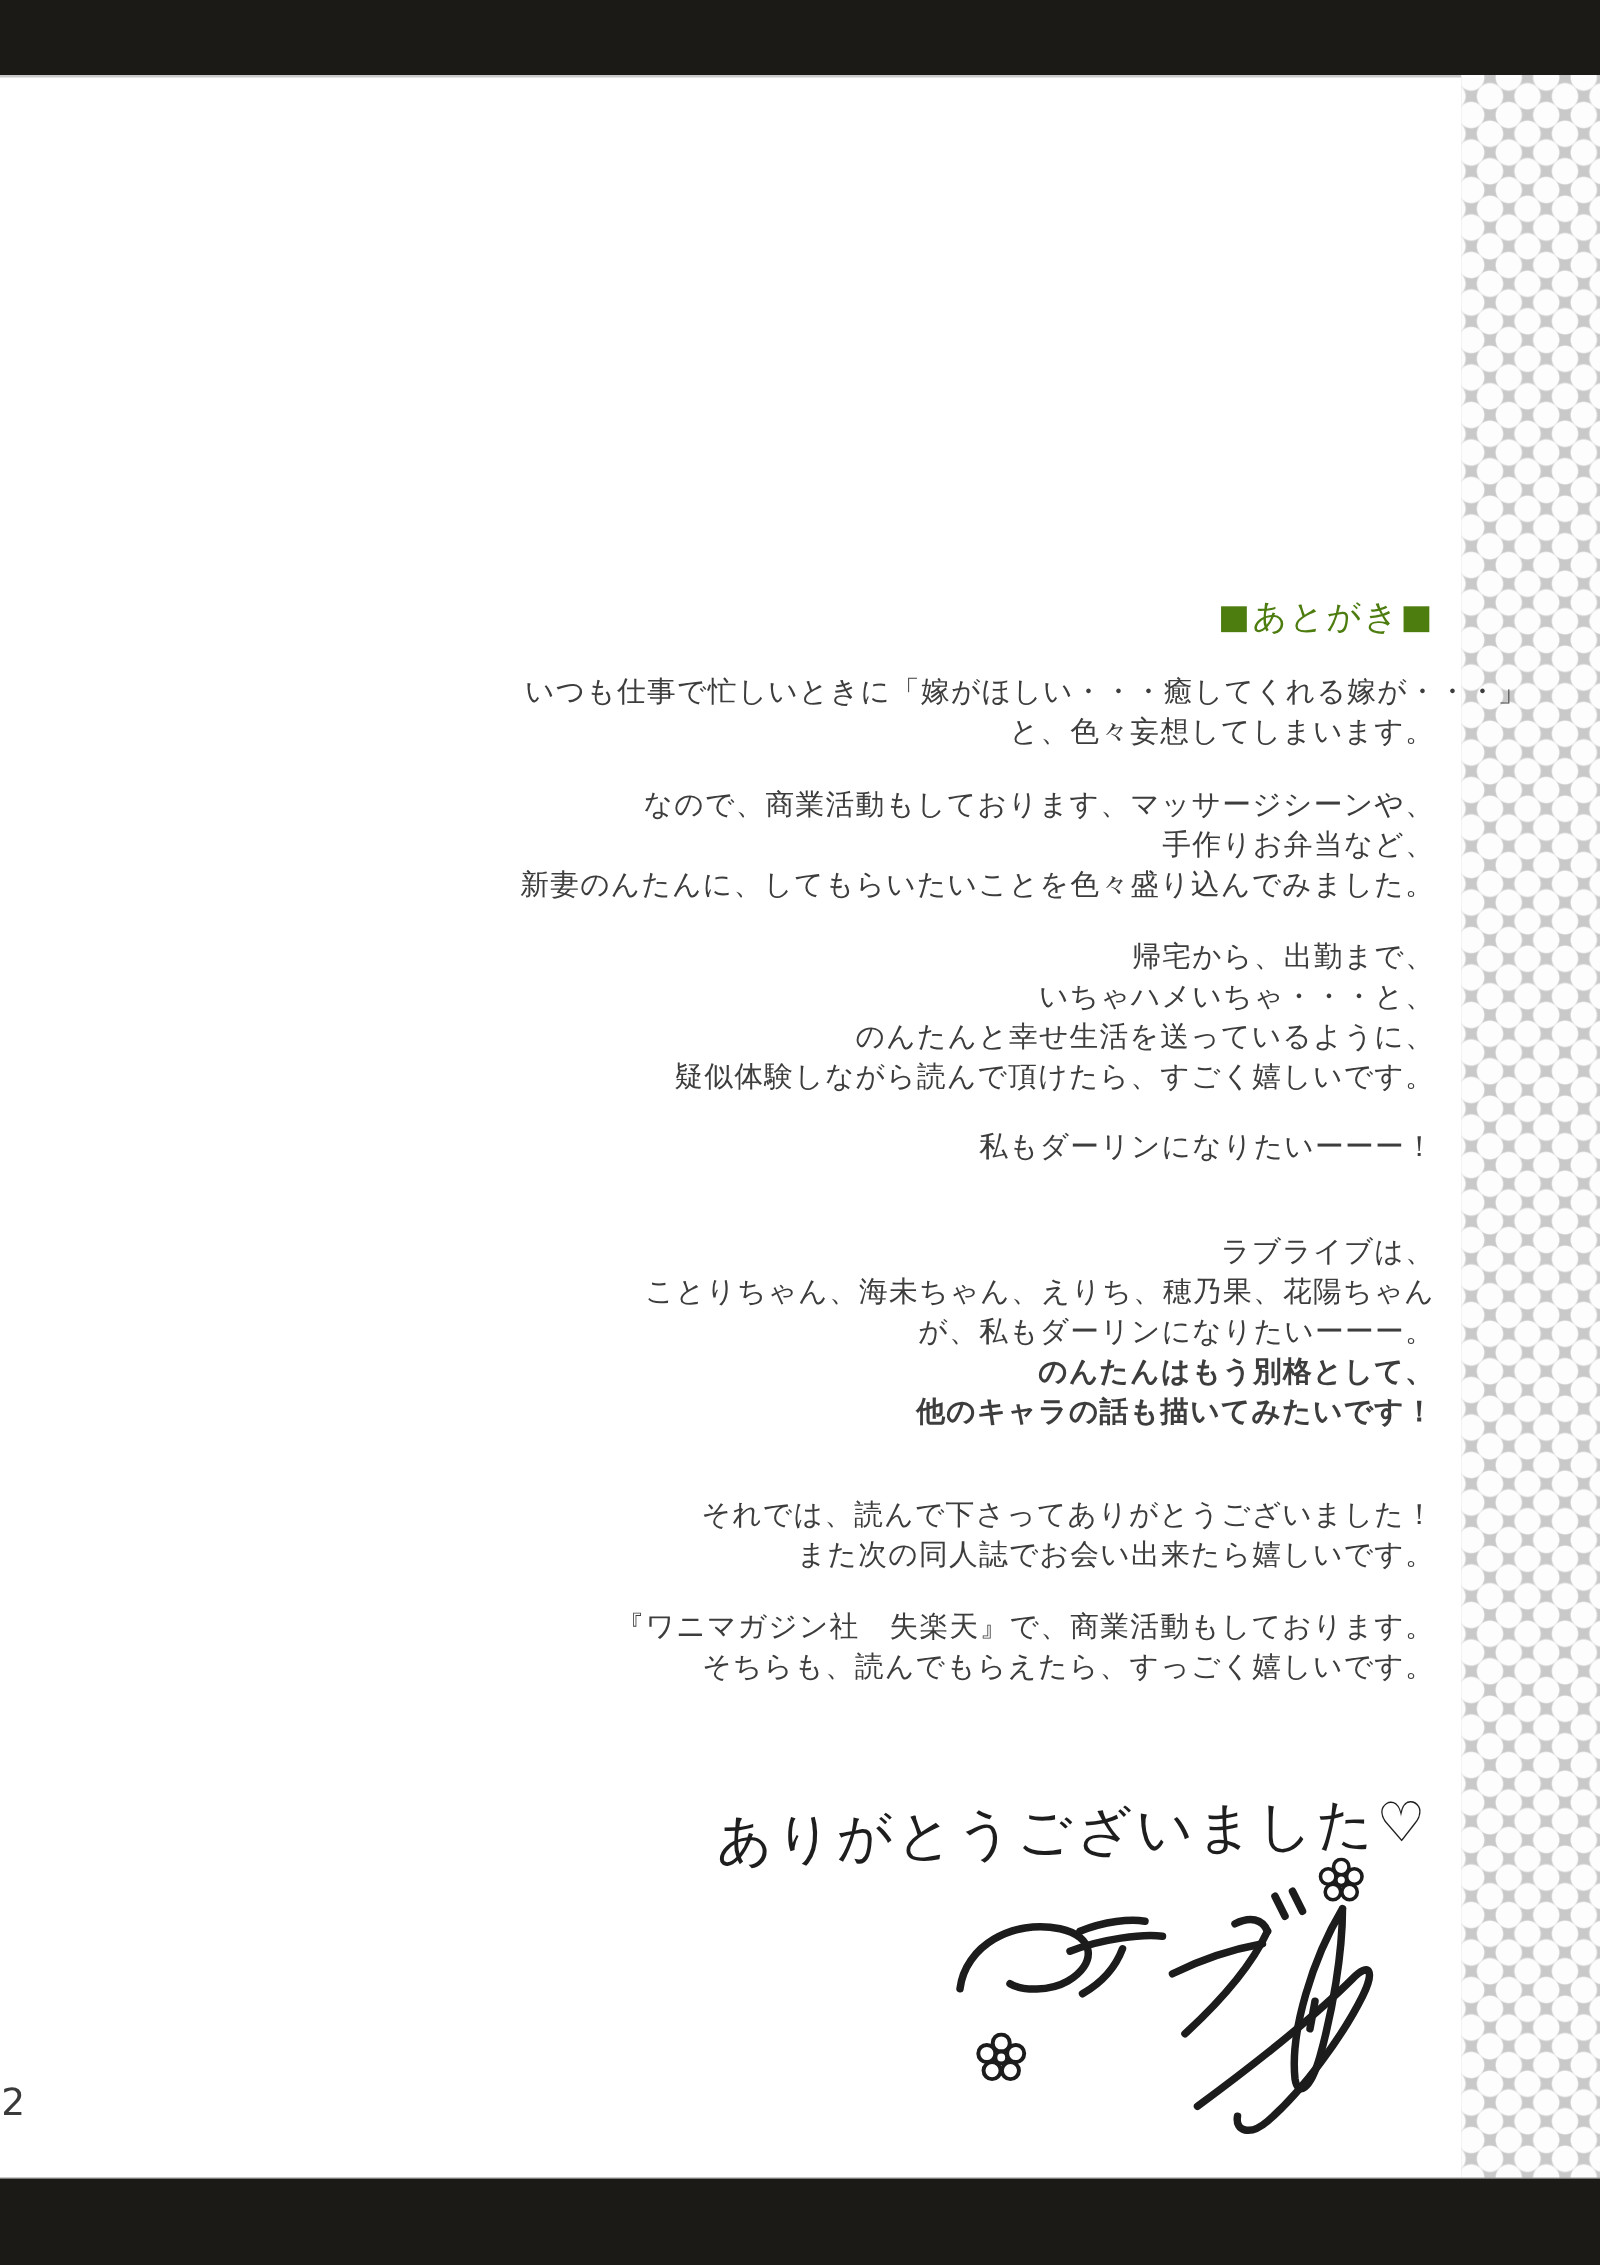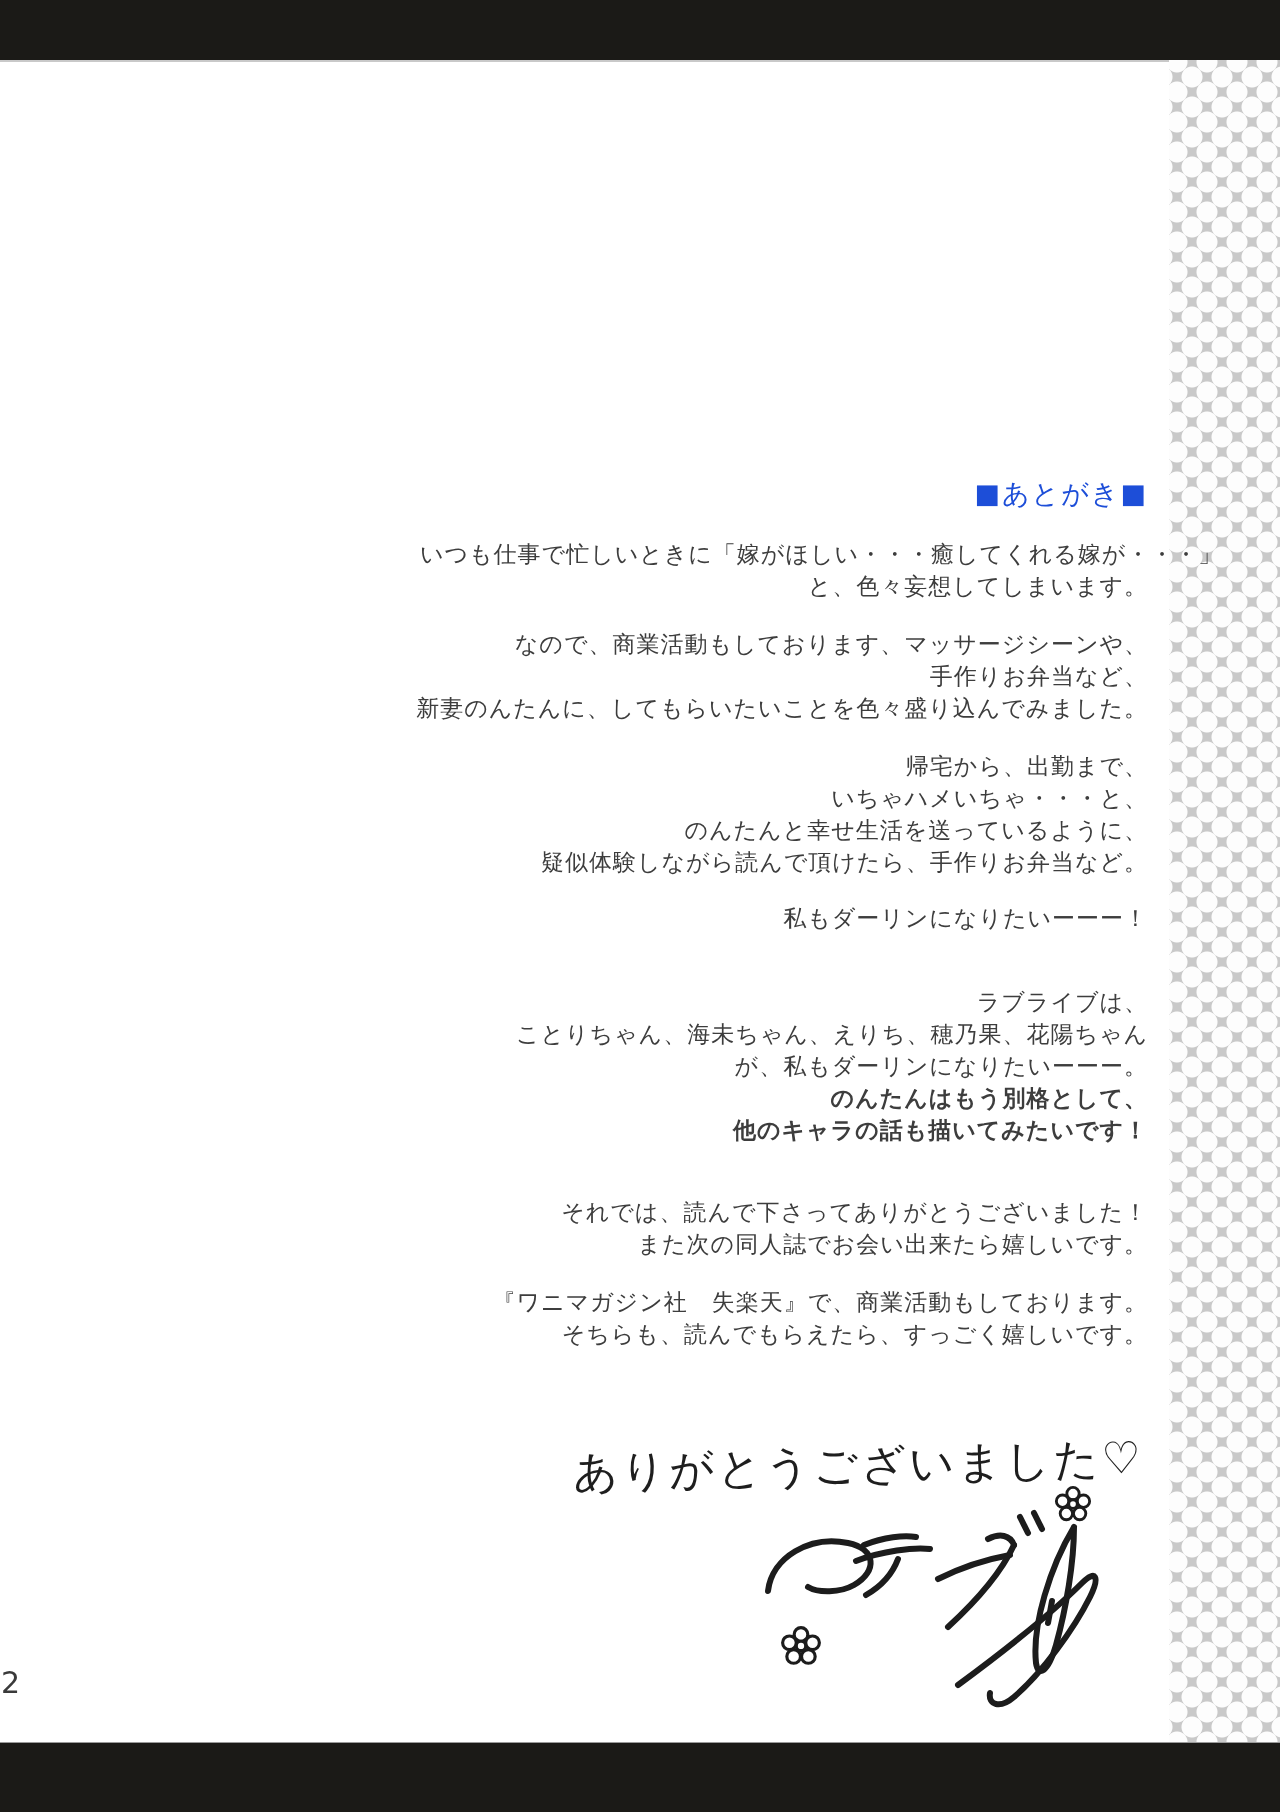"■あとがき■" .hdr { color: #1d4ed8 -> #4d7c0f }
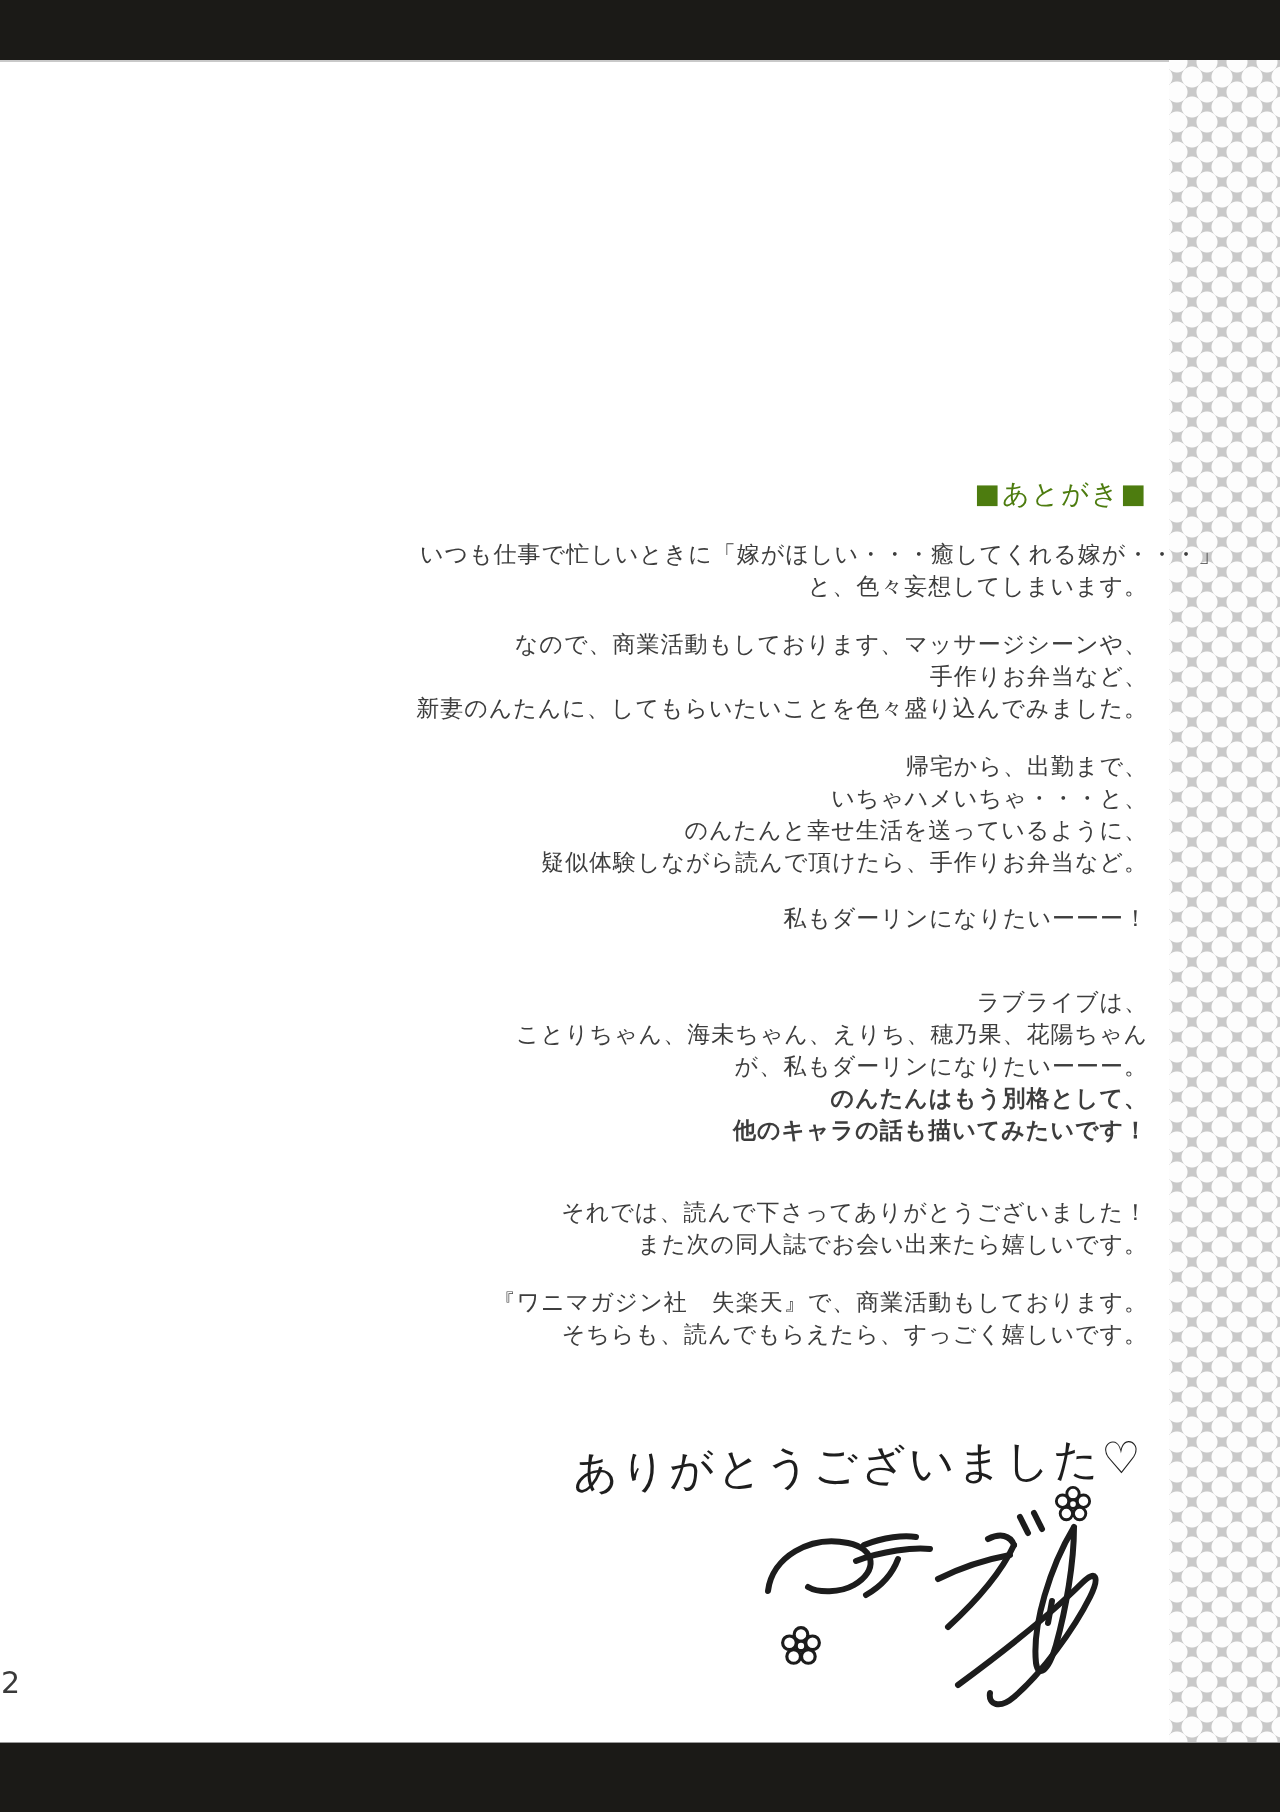"疑似体験しながら読んで頂けたら、手作りお弁当など。" span.ln { text: 手作りお弁当など -> すごく嬉しいです }
